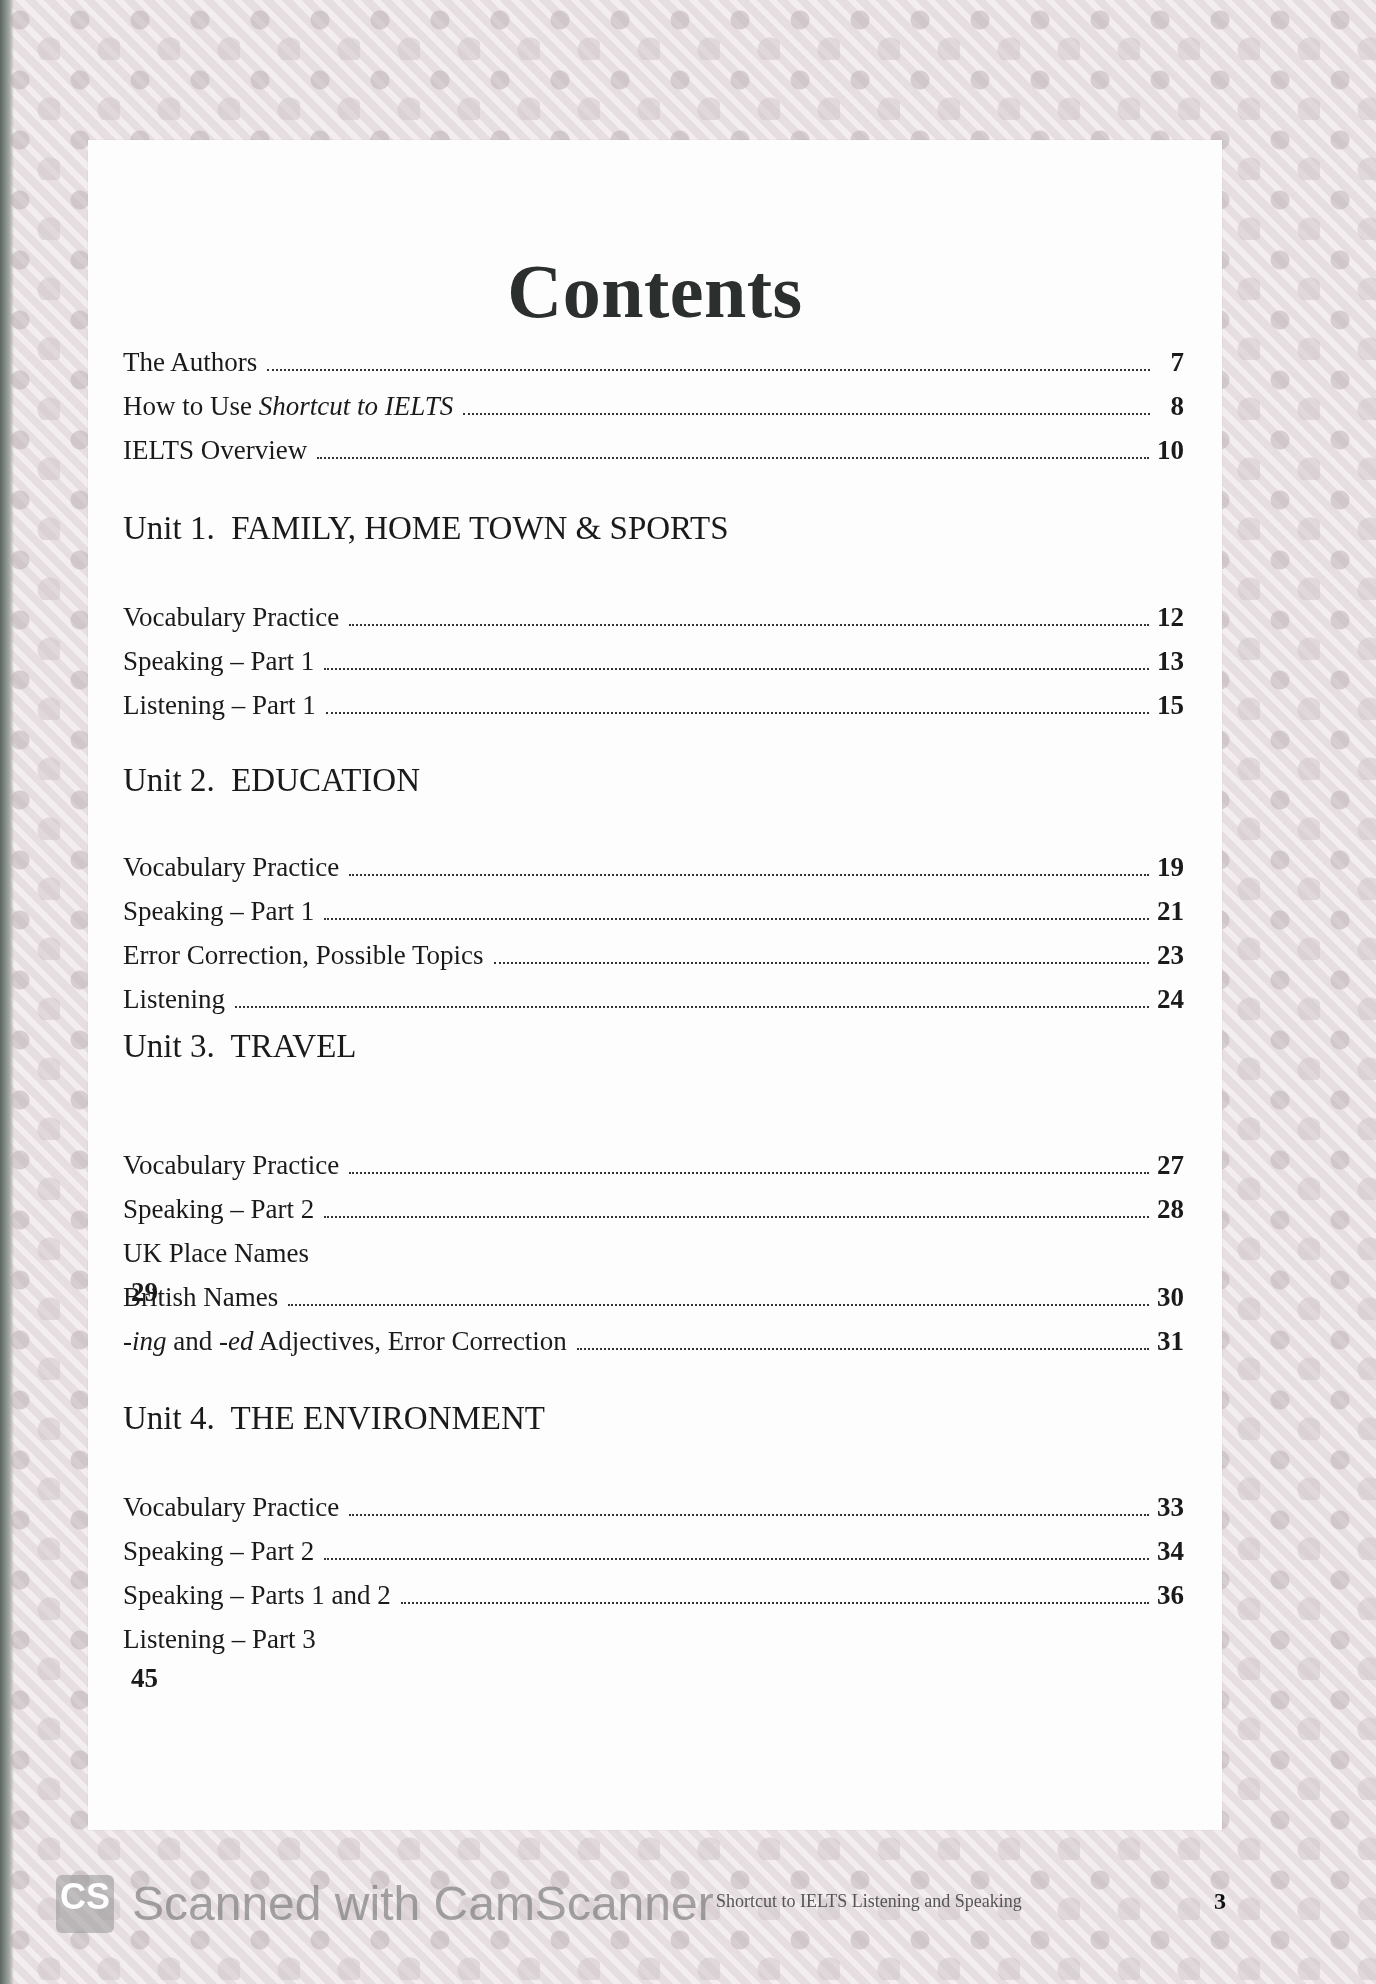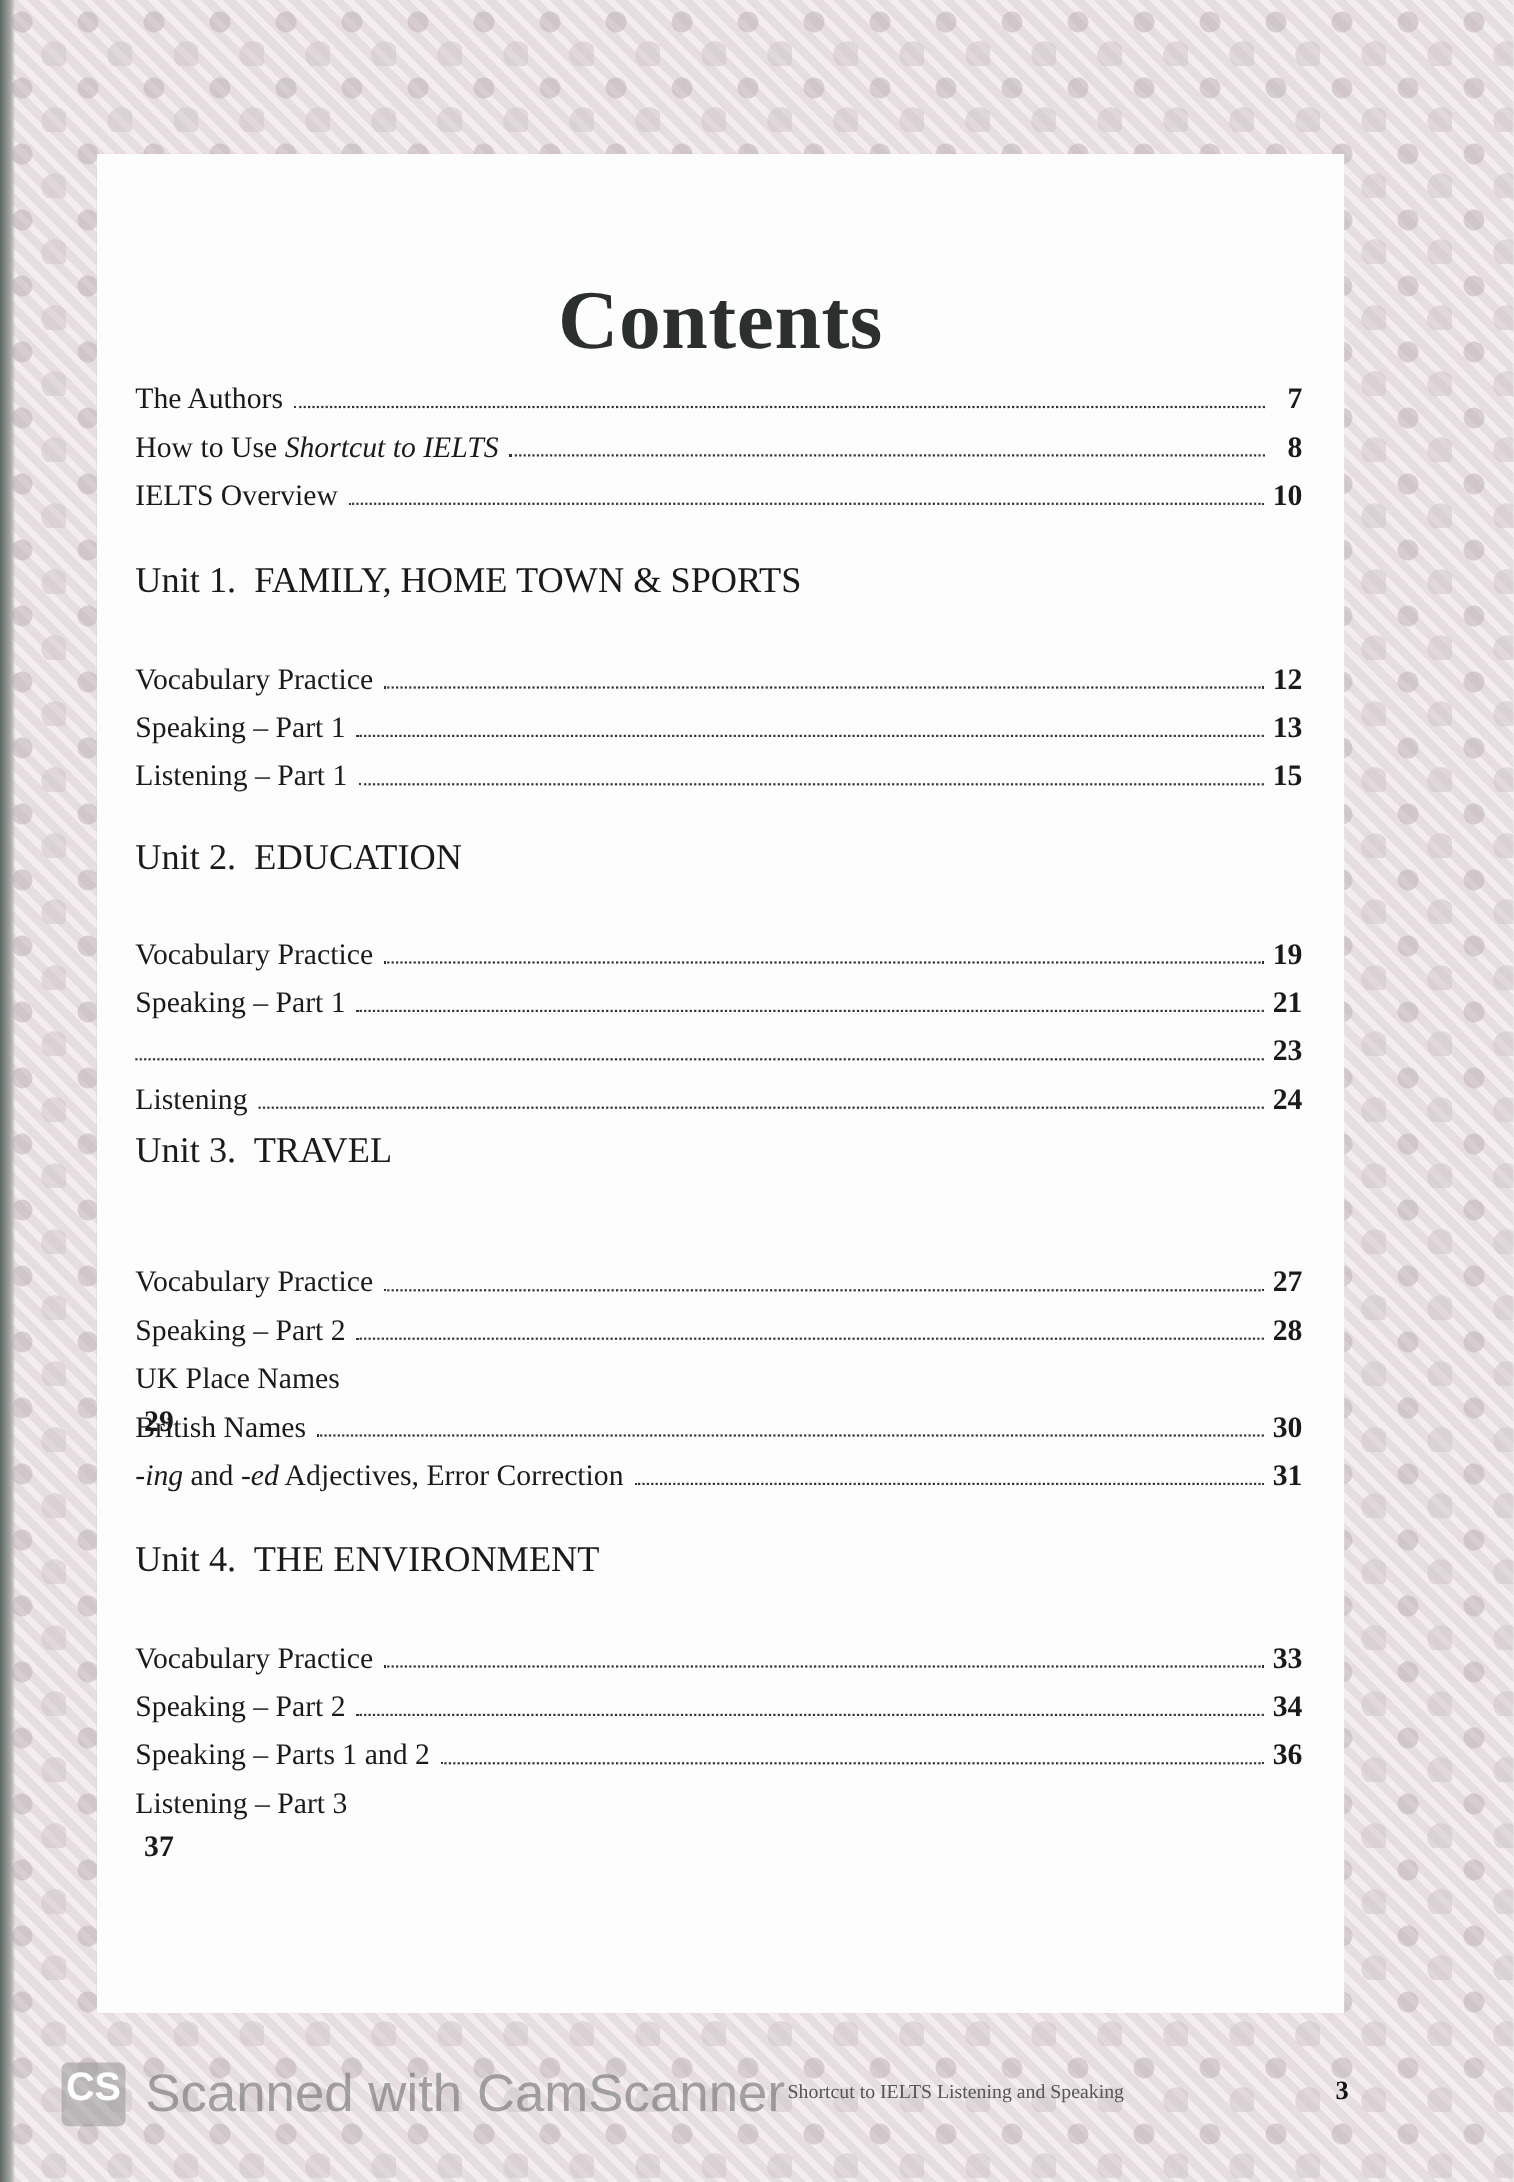"Error Correction, Possible Topics" span.label { html: none -> <span>Error Correction, Possible Topics</span> }
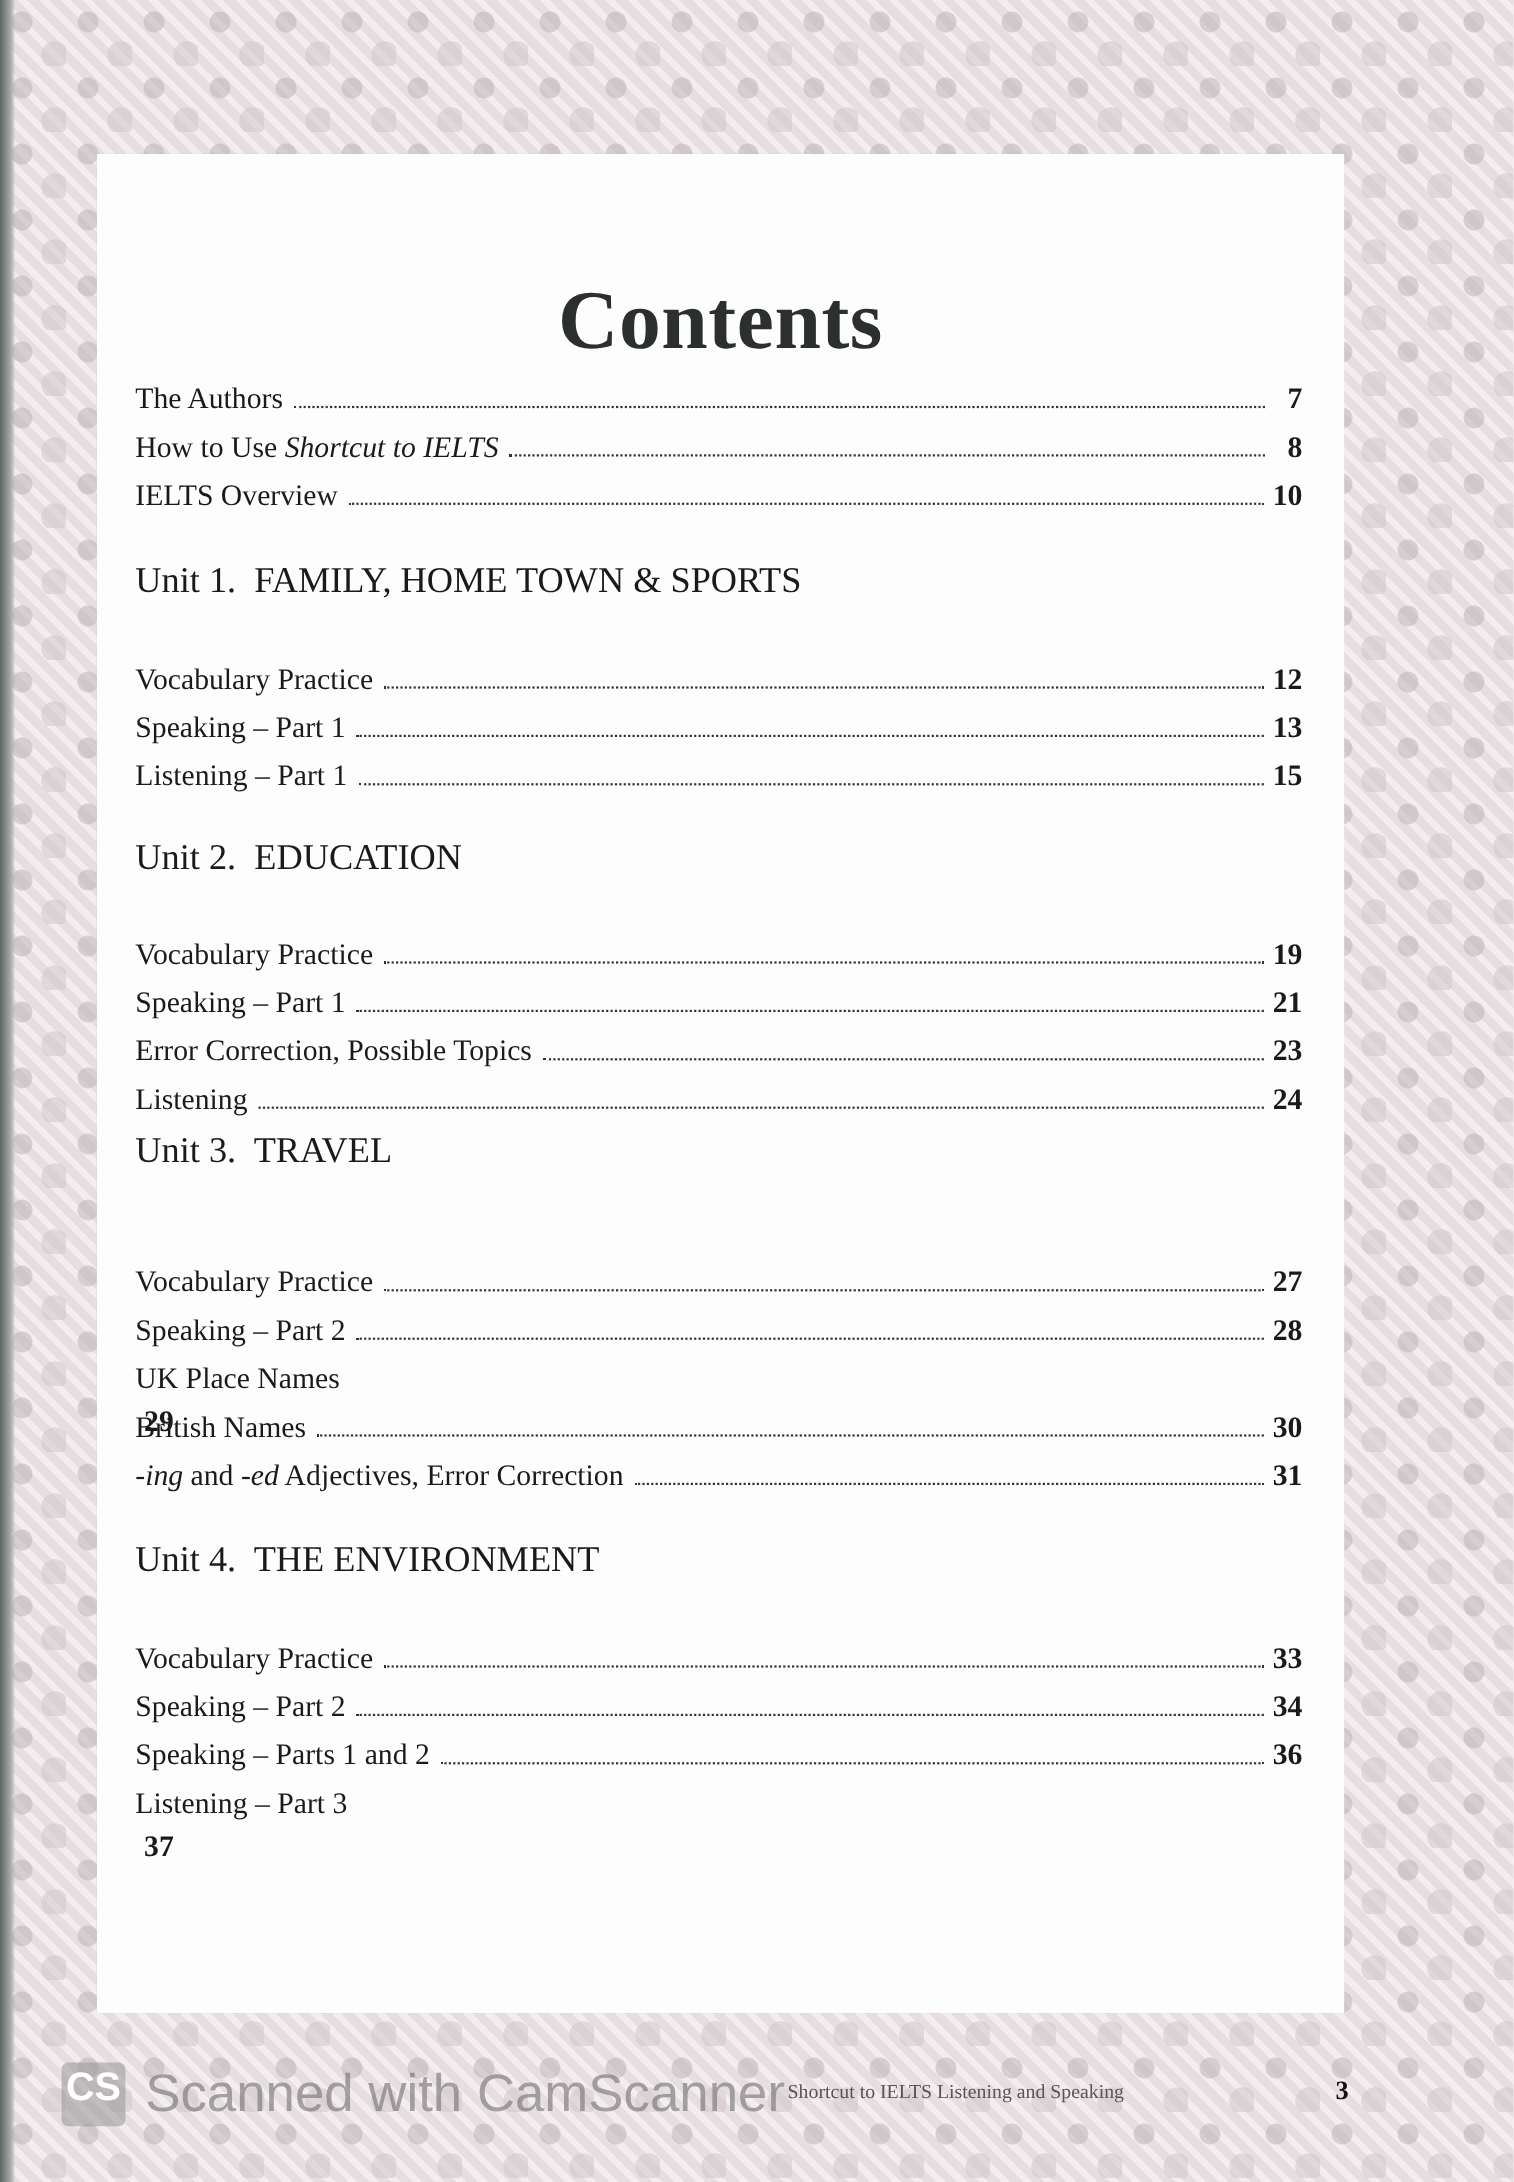"37" span.page { text: 37 -> 45 }
